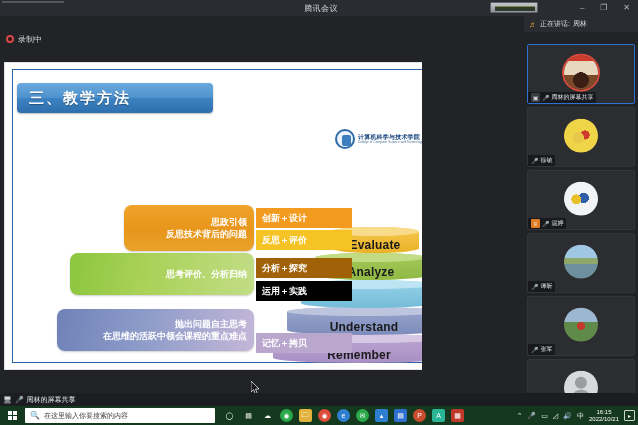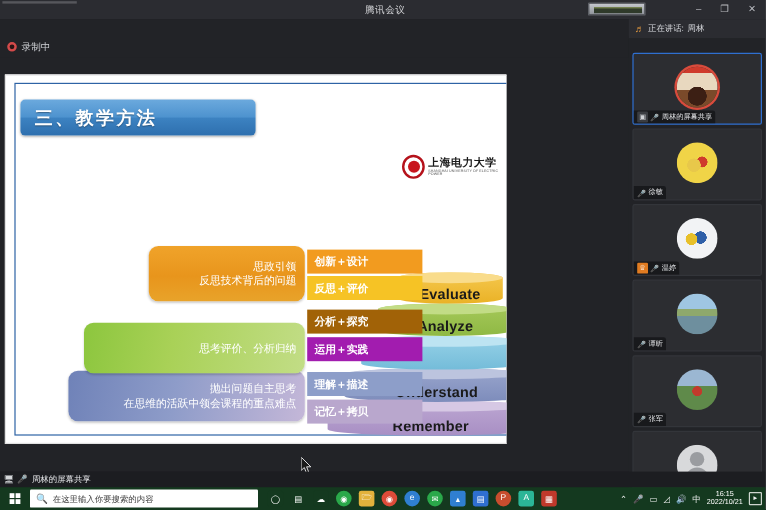"上海电力大学" div.logo-grp { html: <div> <div></div> <div> <div>上海电力大学</div> <div>SHANGHAI UNIVERSITY OF ELECTRIC POWER</div> </div> </div> -> none }
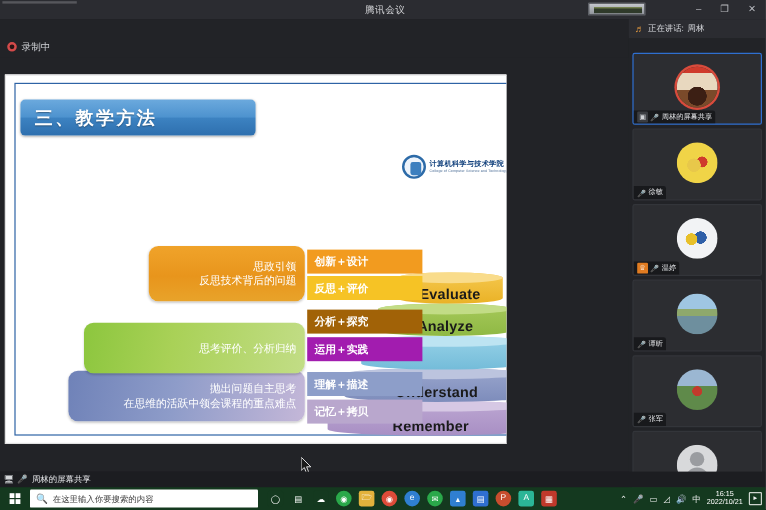"思政引领" .note span { font-weight: normal -> bold }
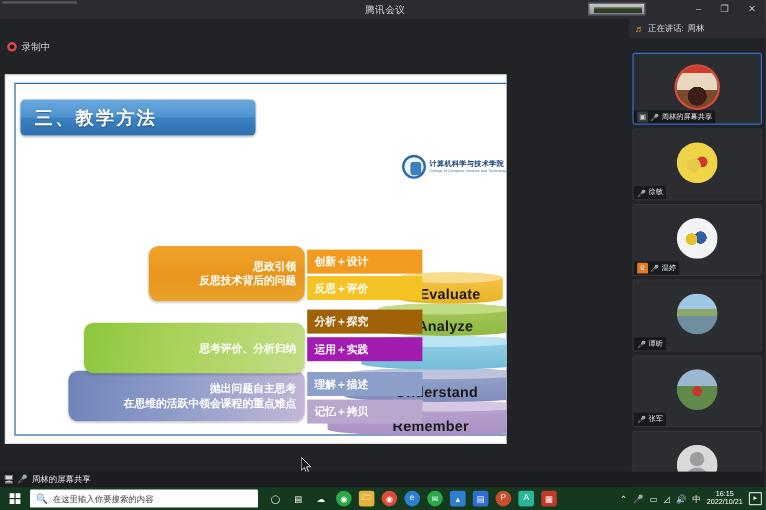"思考评价、分析归纳" .note-green { top: 64px -> 48px }
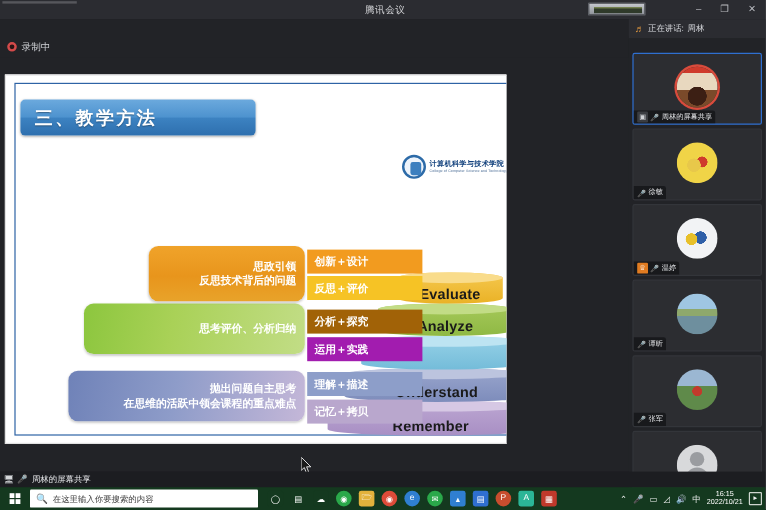"运用＋实践" .tag-4 { background: #a21caf -> #000000 }
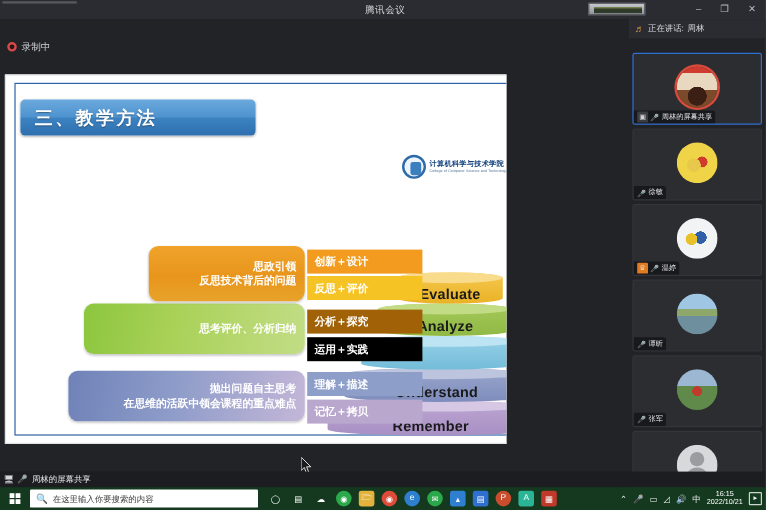"理解＋描述" div.tag { html: <div>理解＋描述</div> -> none }
